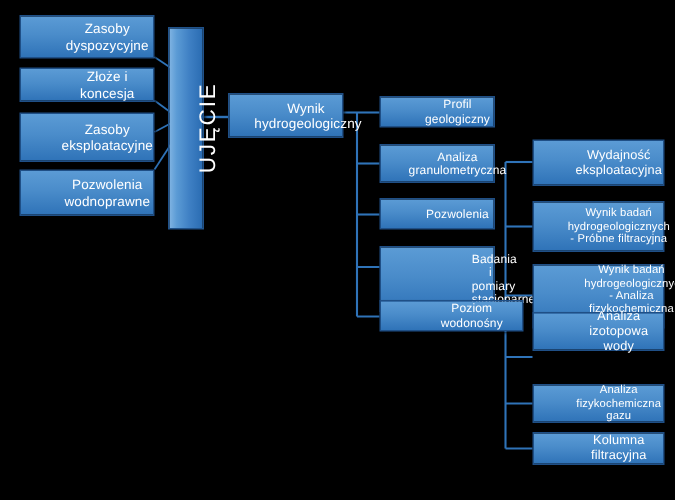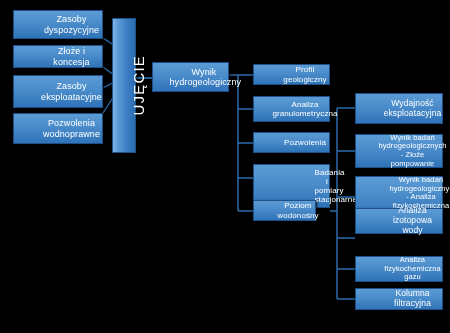"Wynik badań hydrogeologicznych - Złoże" span { text: Złoże pompowanie -> Próbne filtracyjna }
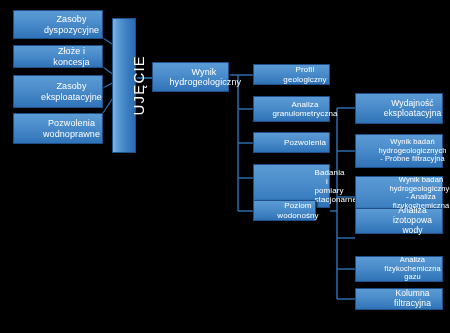"Poziom wodonośny" div.node { width: 63px -> 96px }
